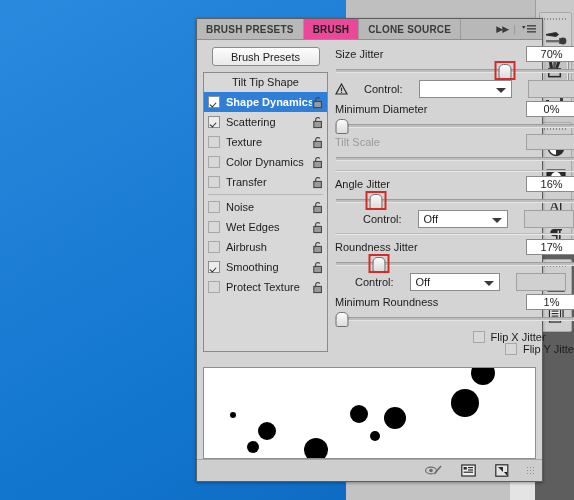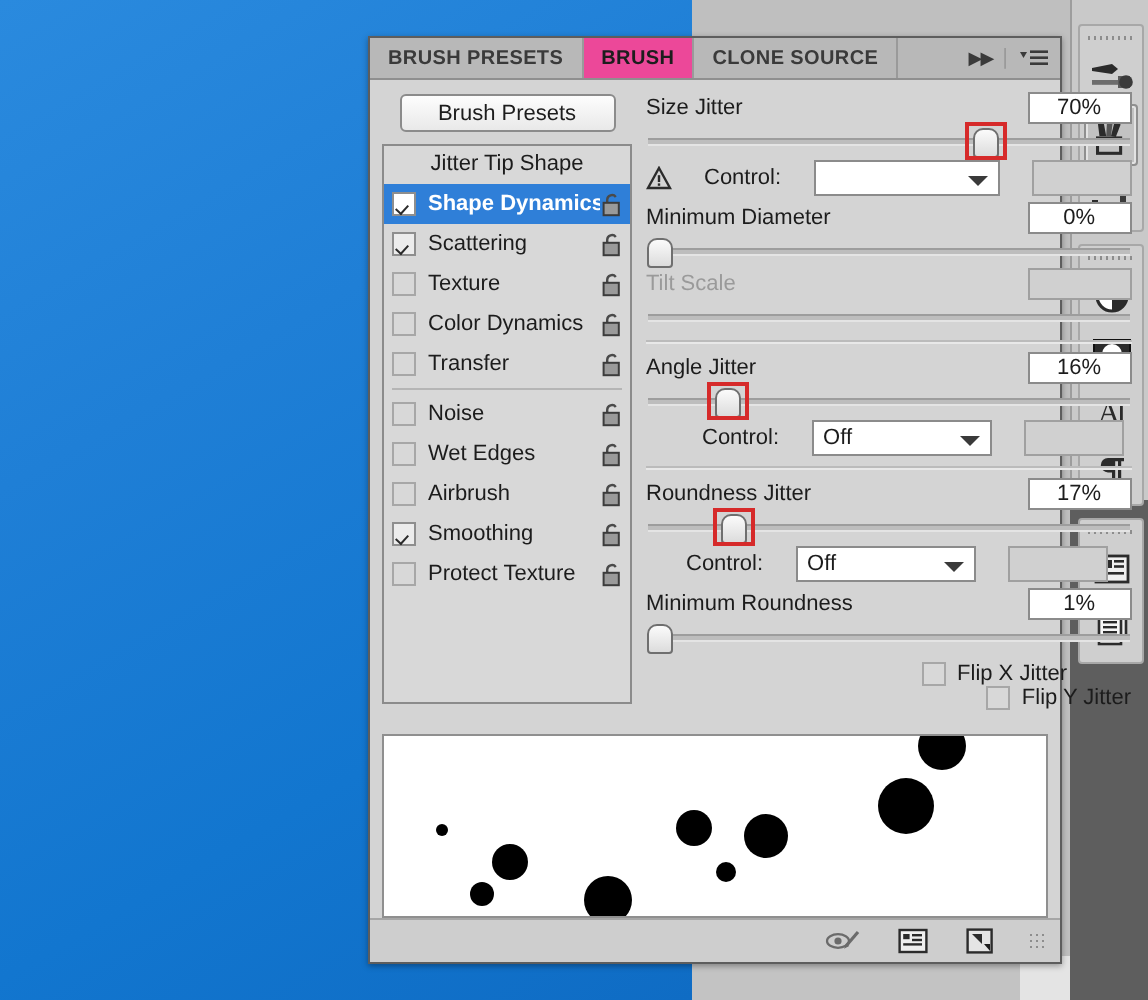"BRUSH PRESETS" #panel { left: 184px -> 196px }
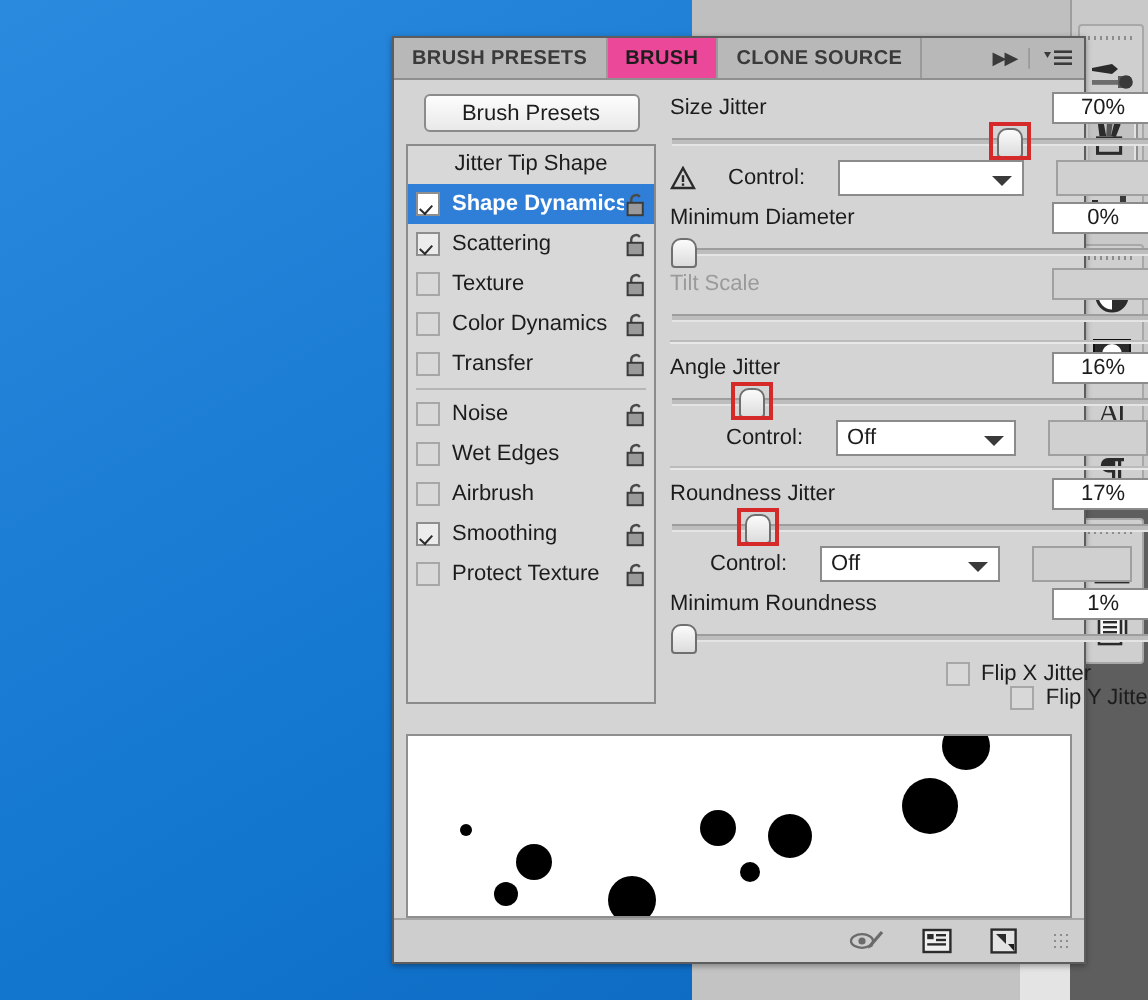"Jitter Tip Shape" div { text: Jitter -> Tilt }
